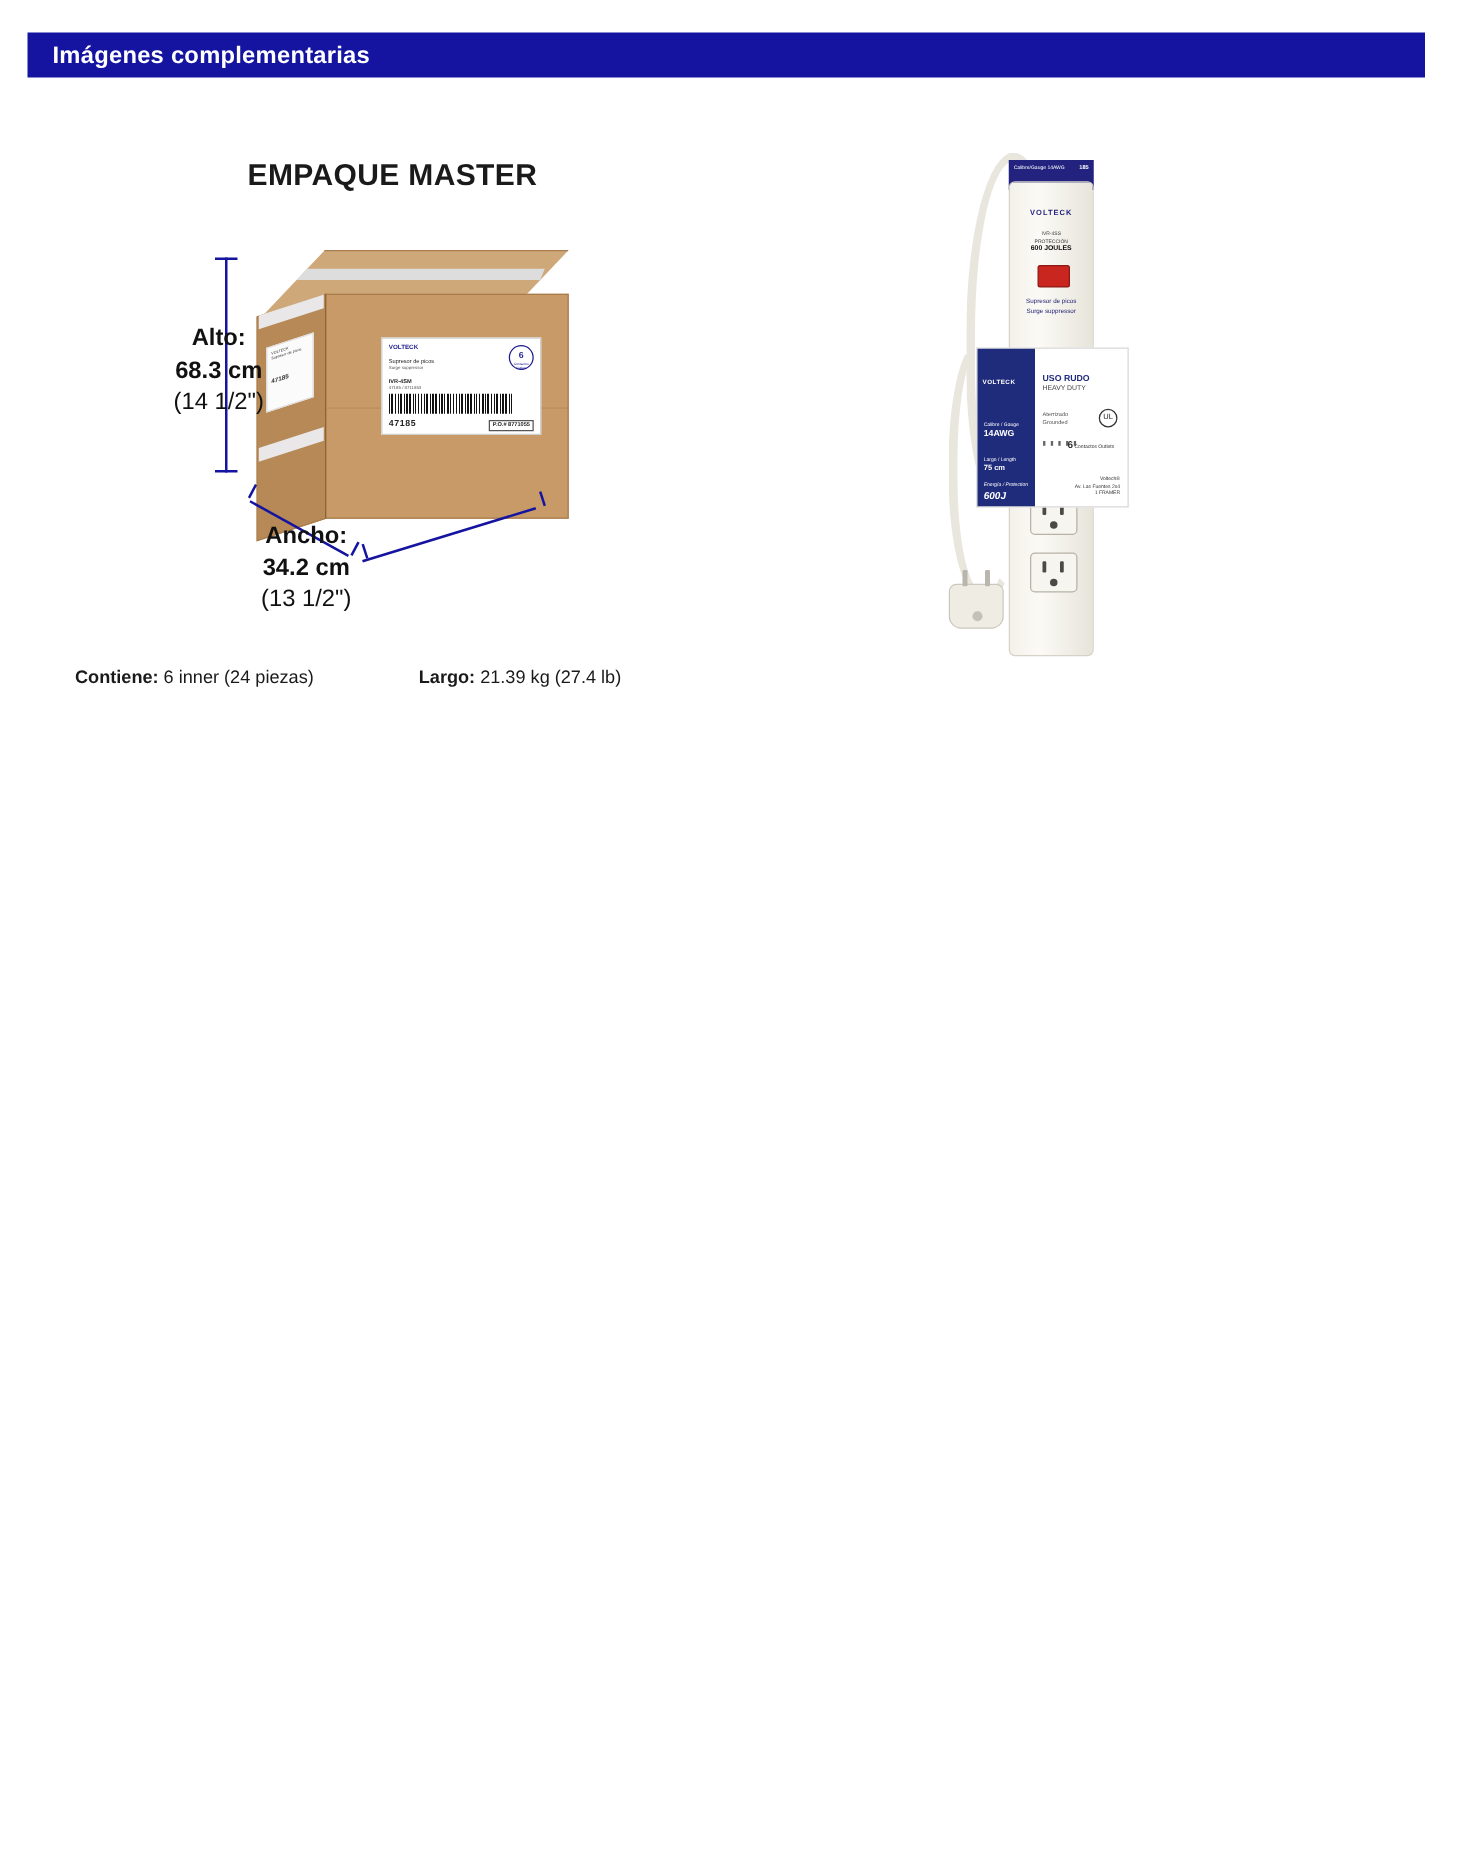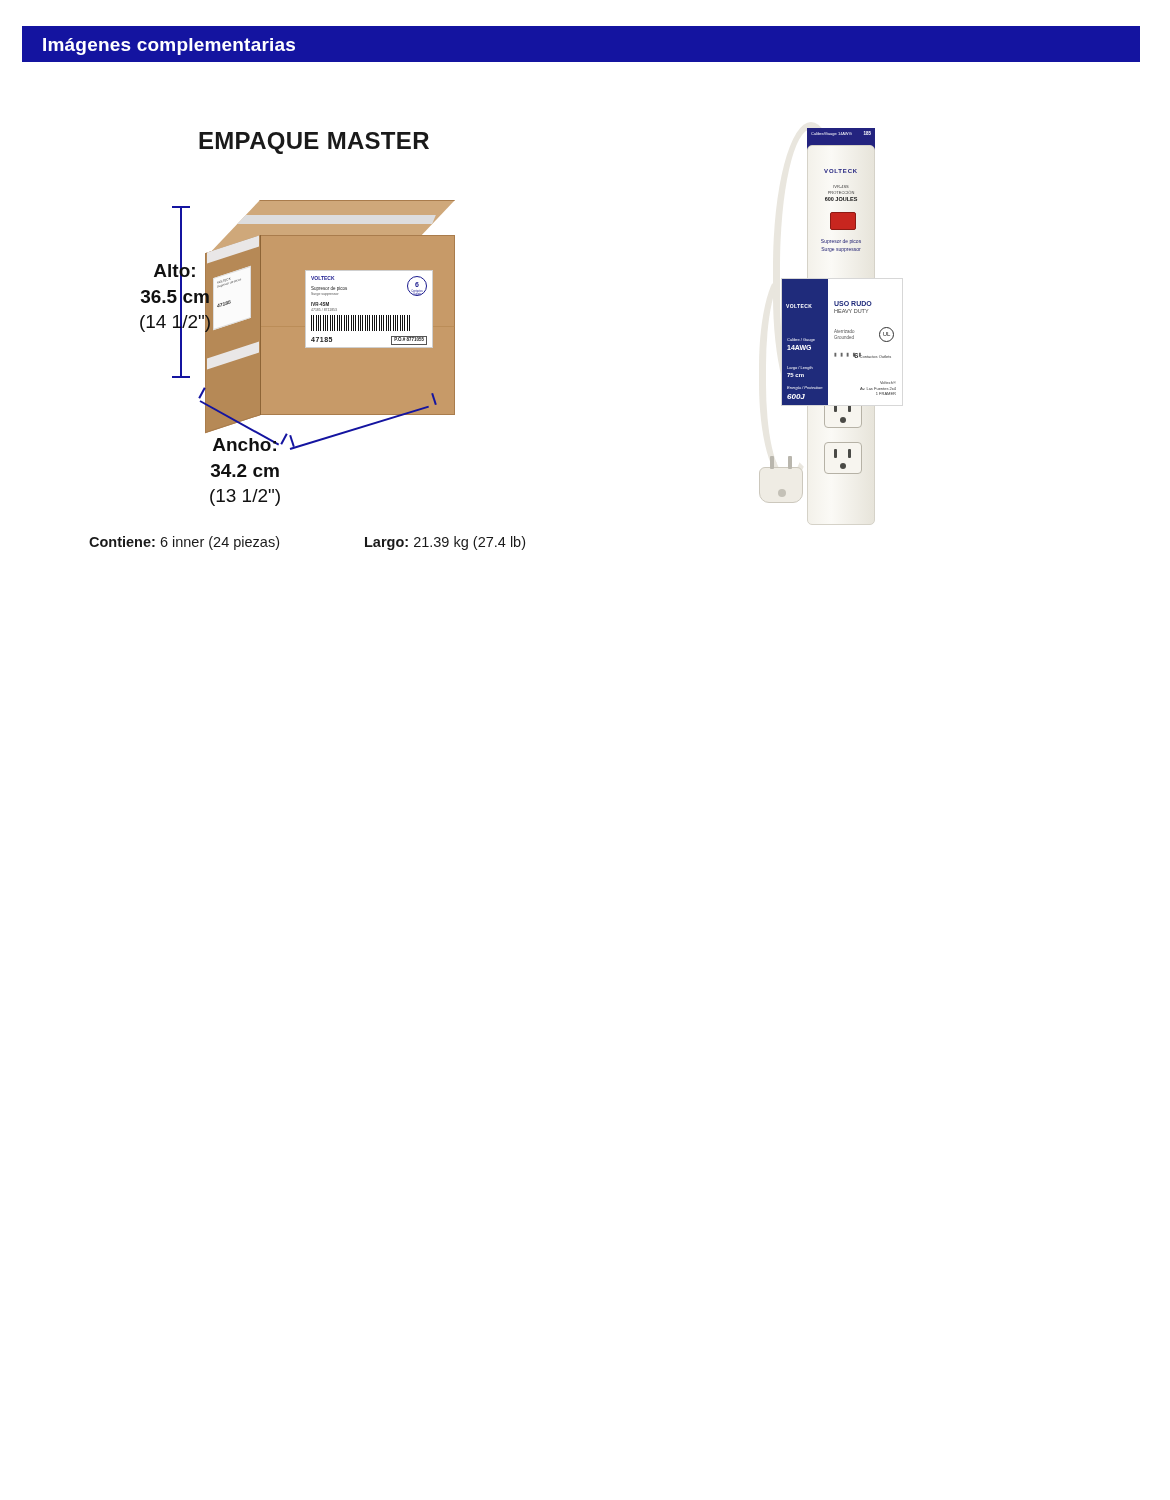"36.5 cm" span { text: 36.5 -> 68.3 }
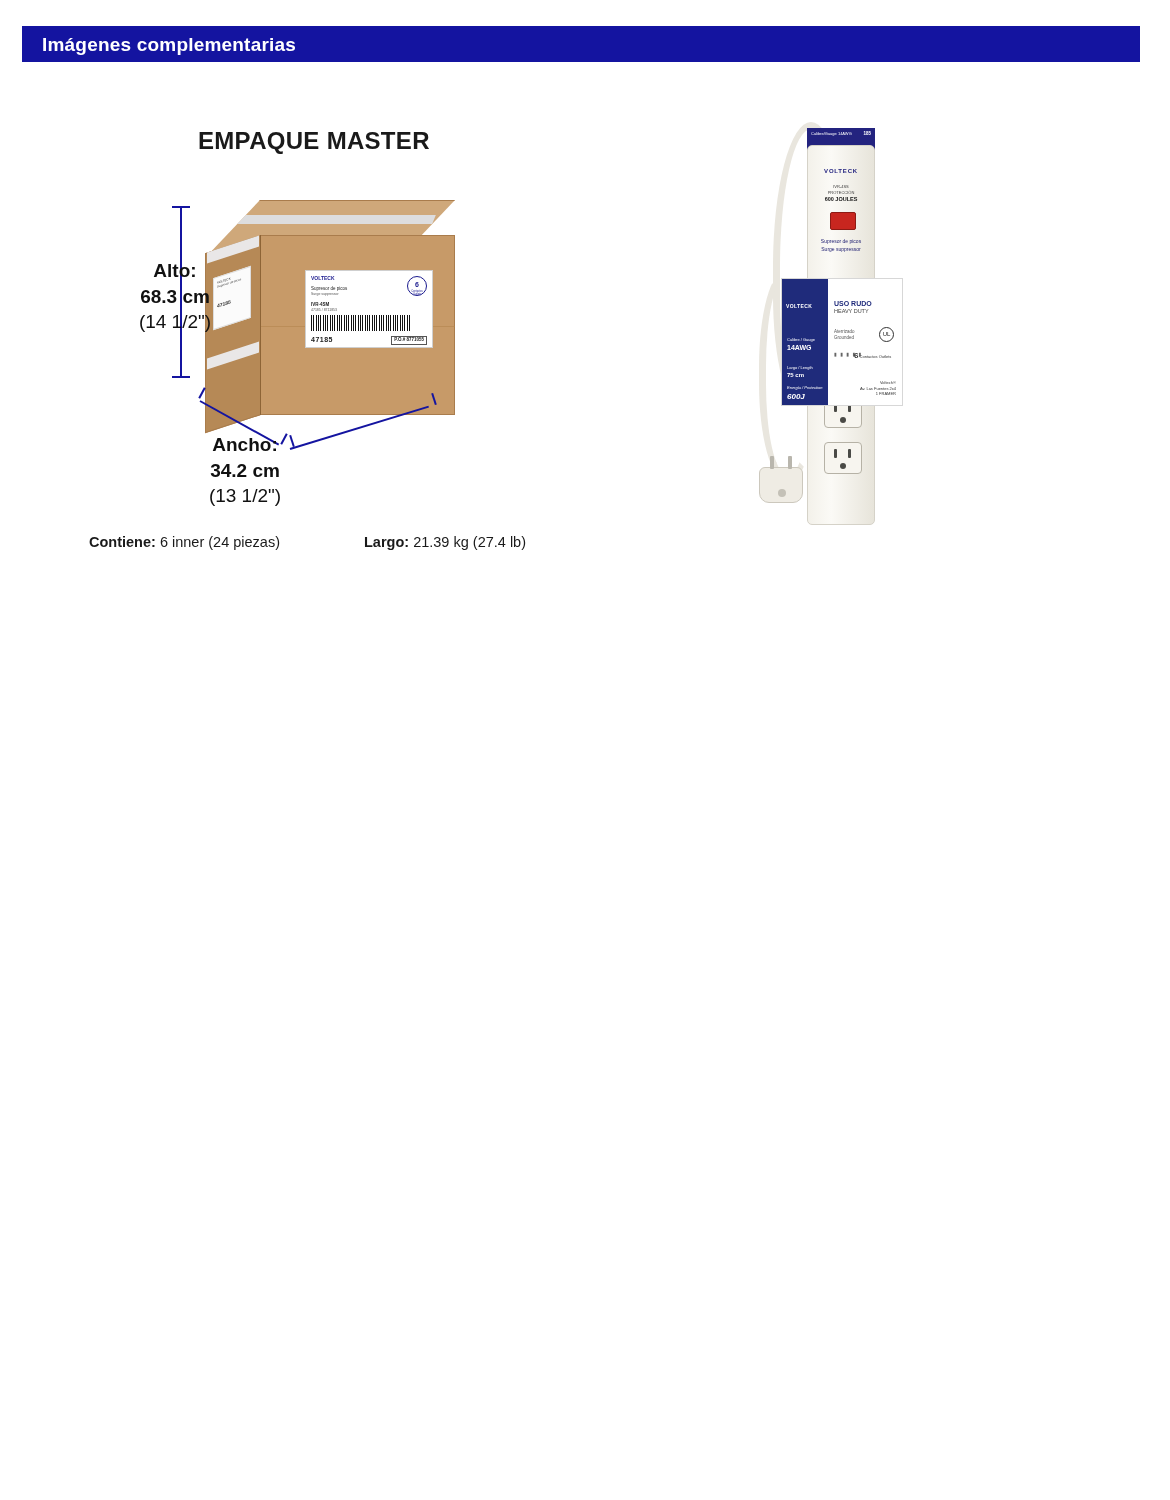"Ancho:" div.dim-text { top: 262px -> 246px }
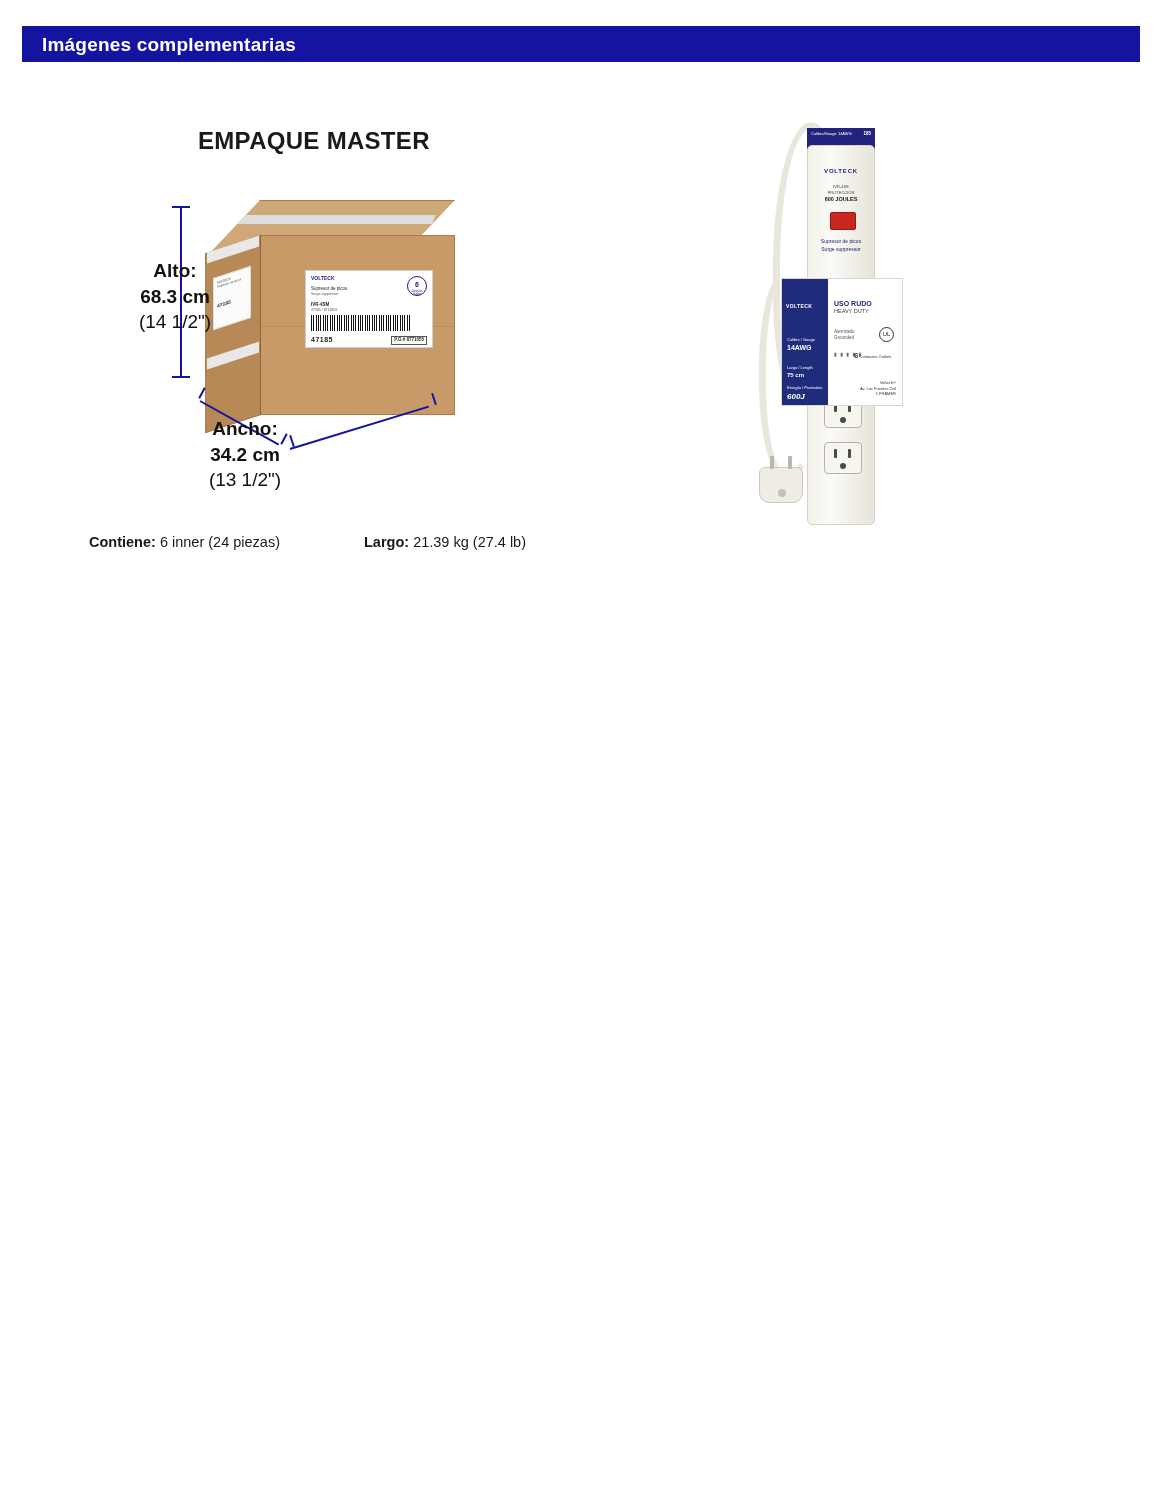"Contiene:" .meta-line b { margin-left: 29px -> none }
